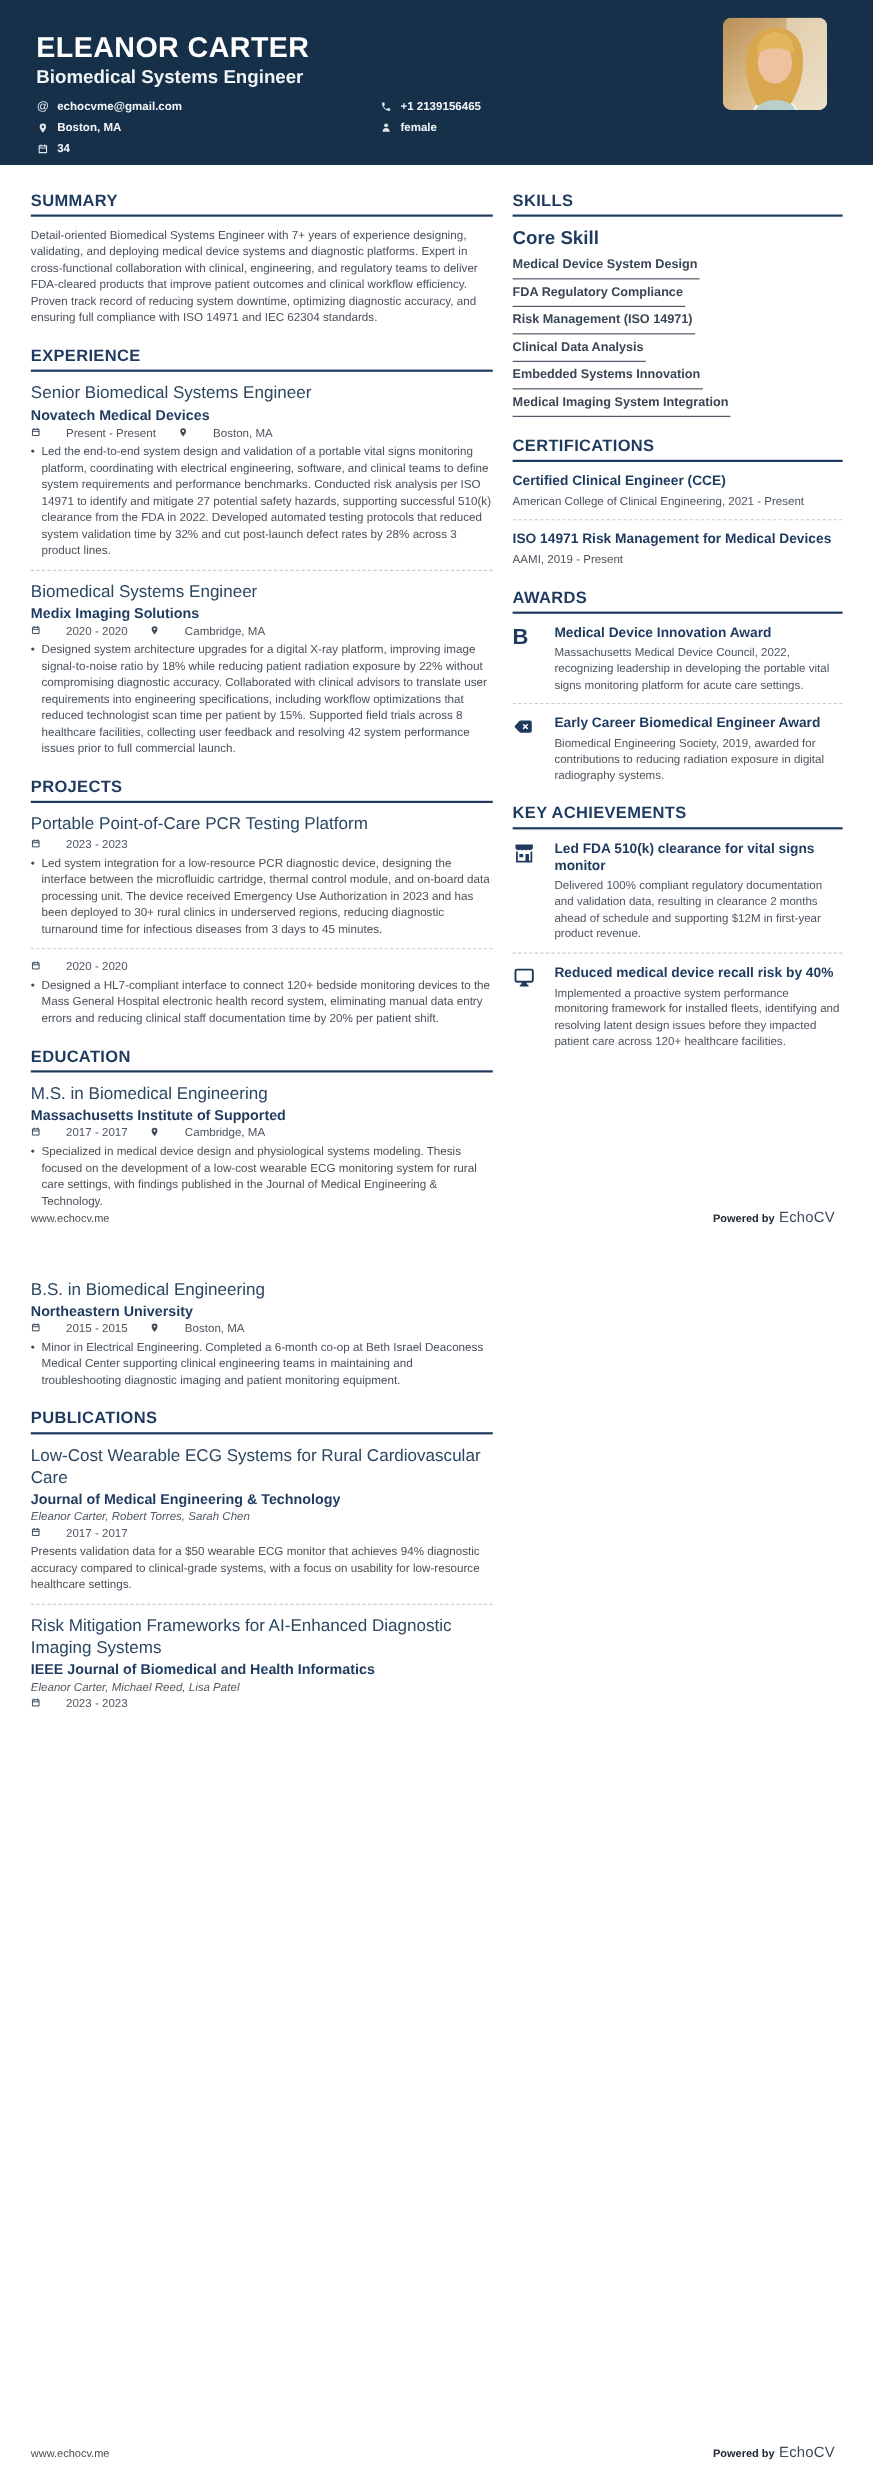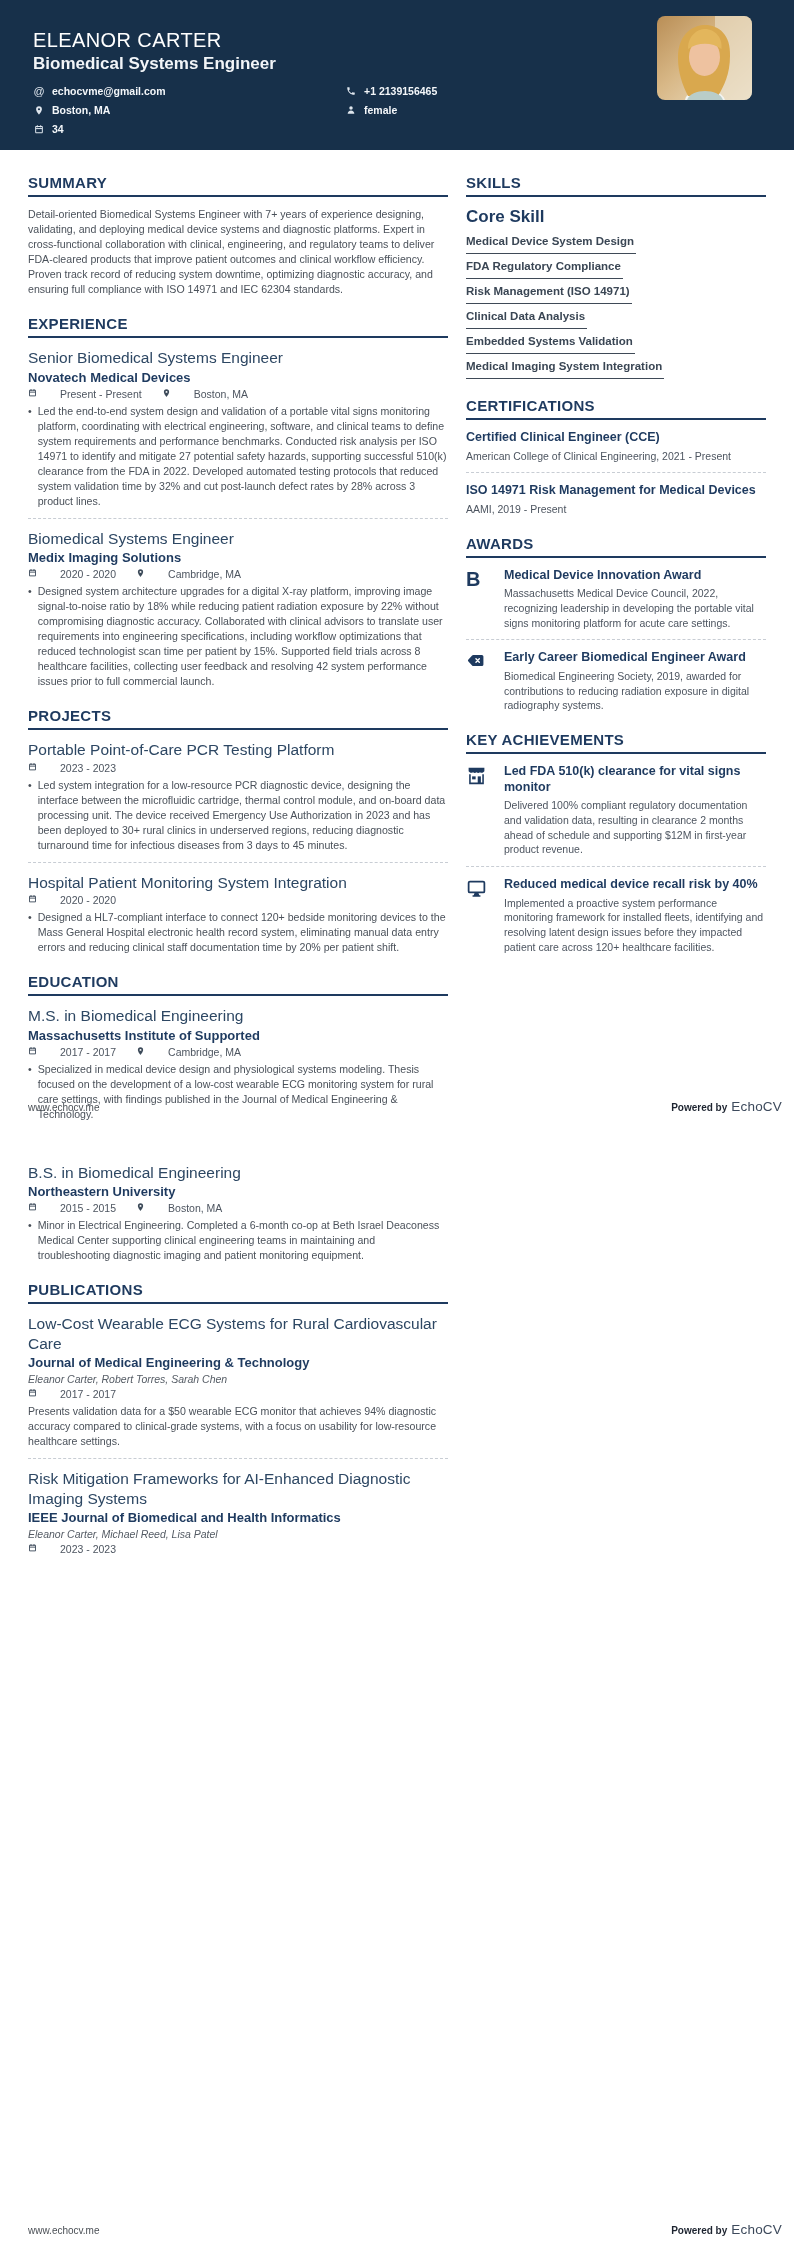"ELEANOR CARTER" .hdr h1 { font-size: 20px -> 26px; font-weight: 400 -> 700 }
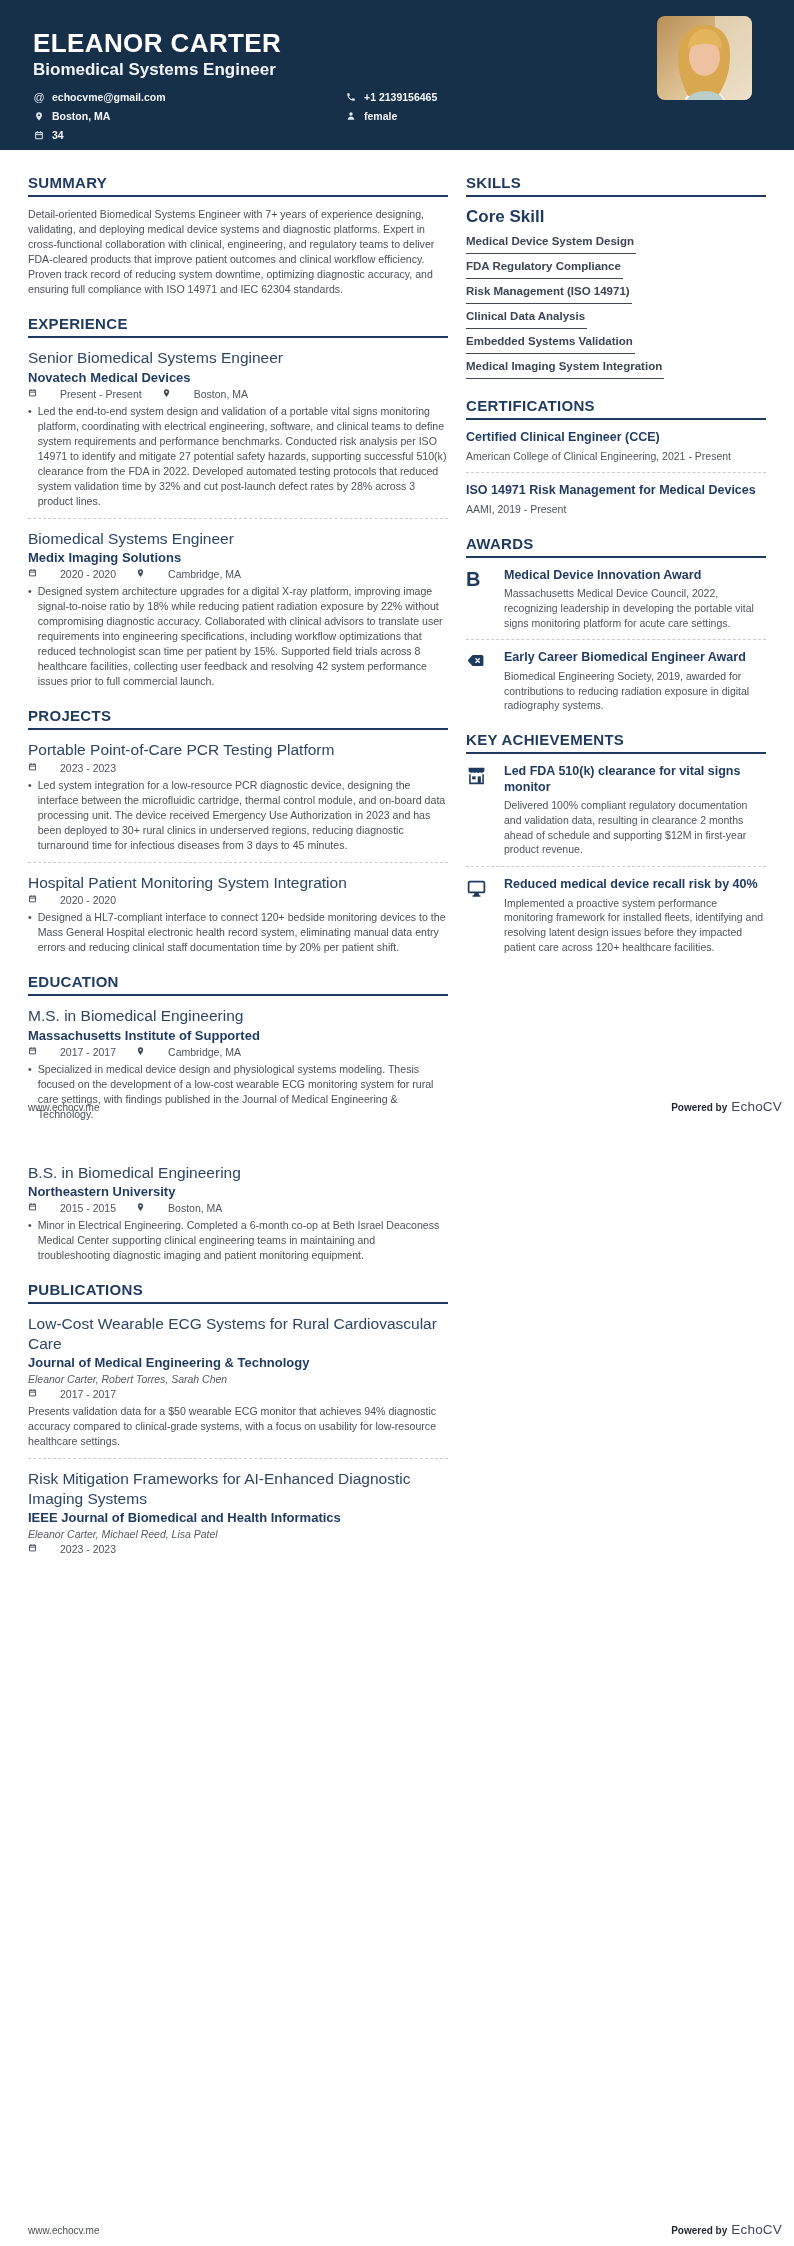"Embedded Systems Validation" span.skill-item { text: Validation -> Innovation }
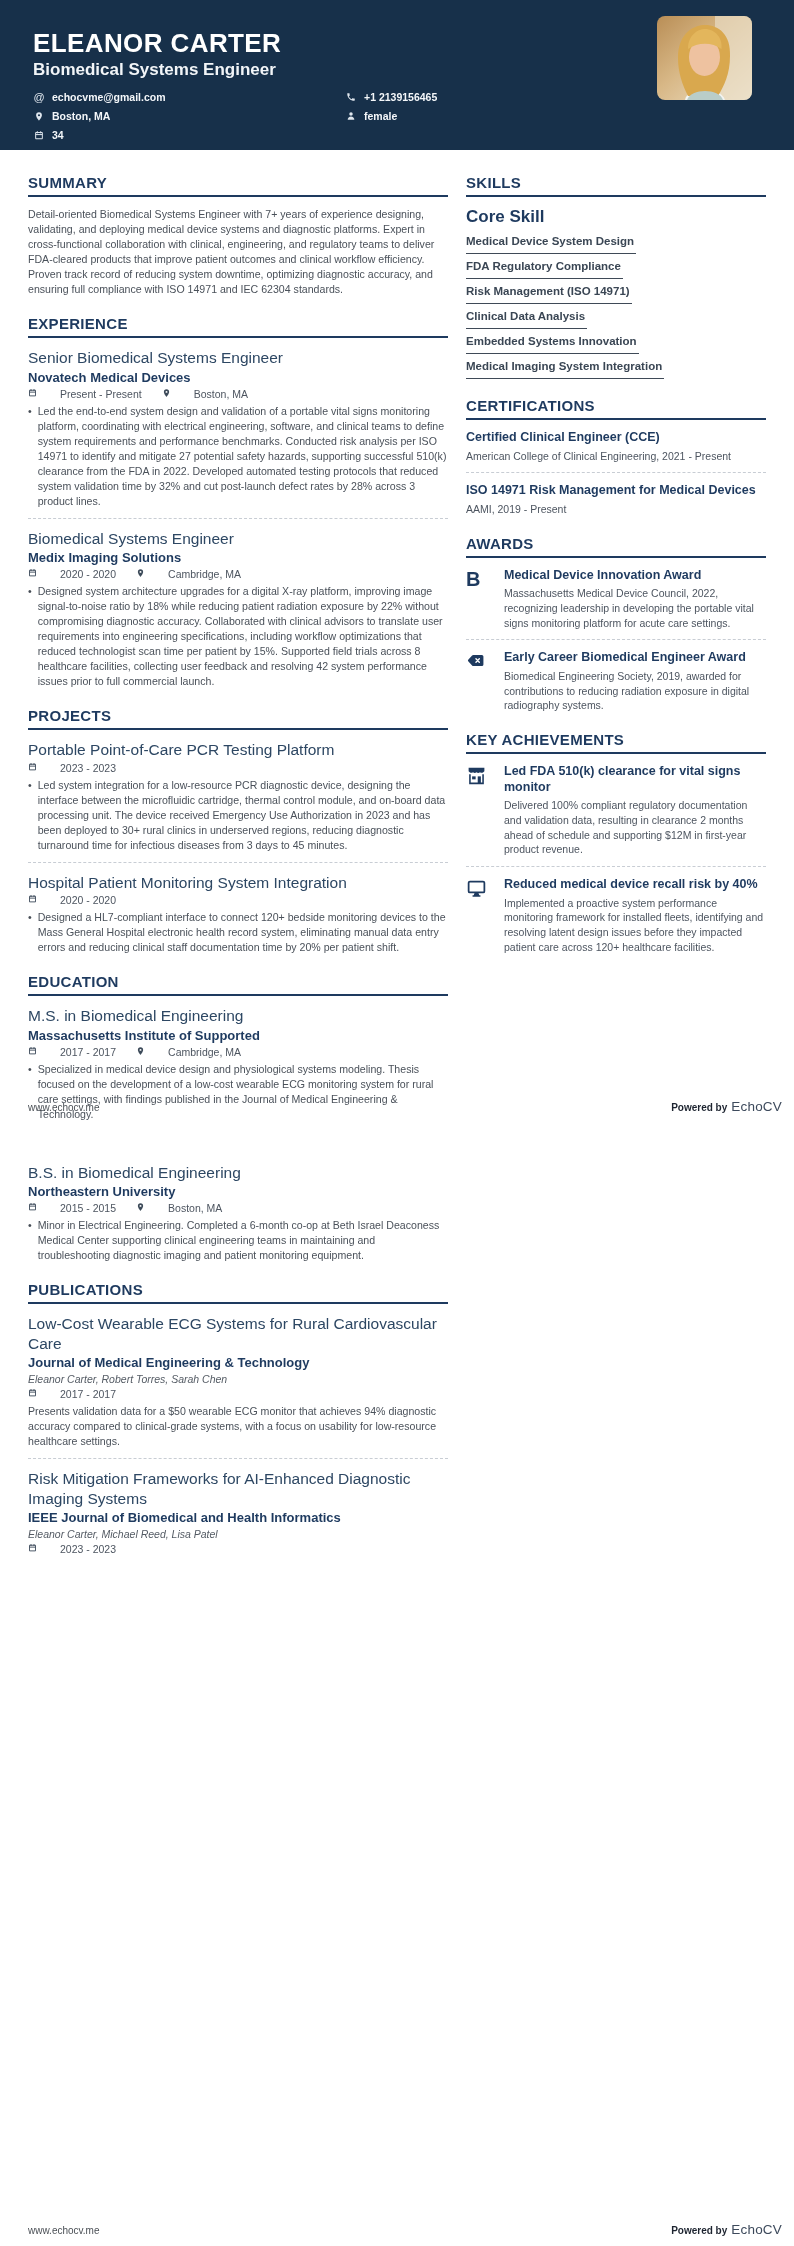"Hospital Patient Monitoring System" div.item-title { html: <div>Hospital Patient Monitoring System Integration</div> -> none }
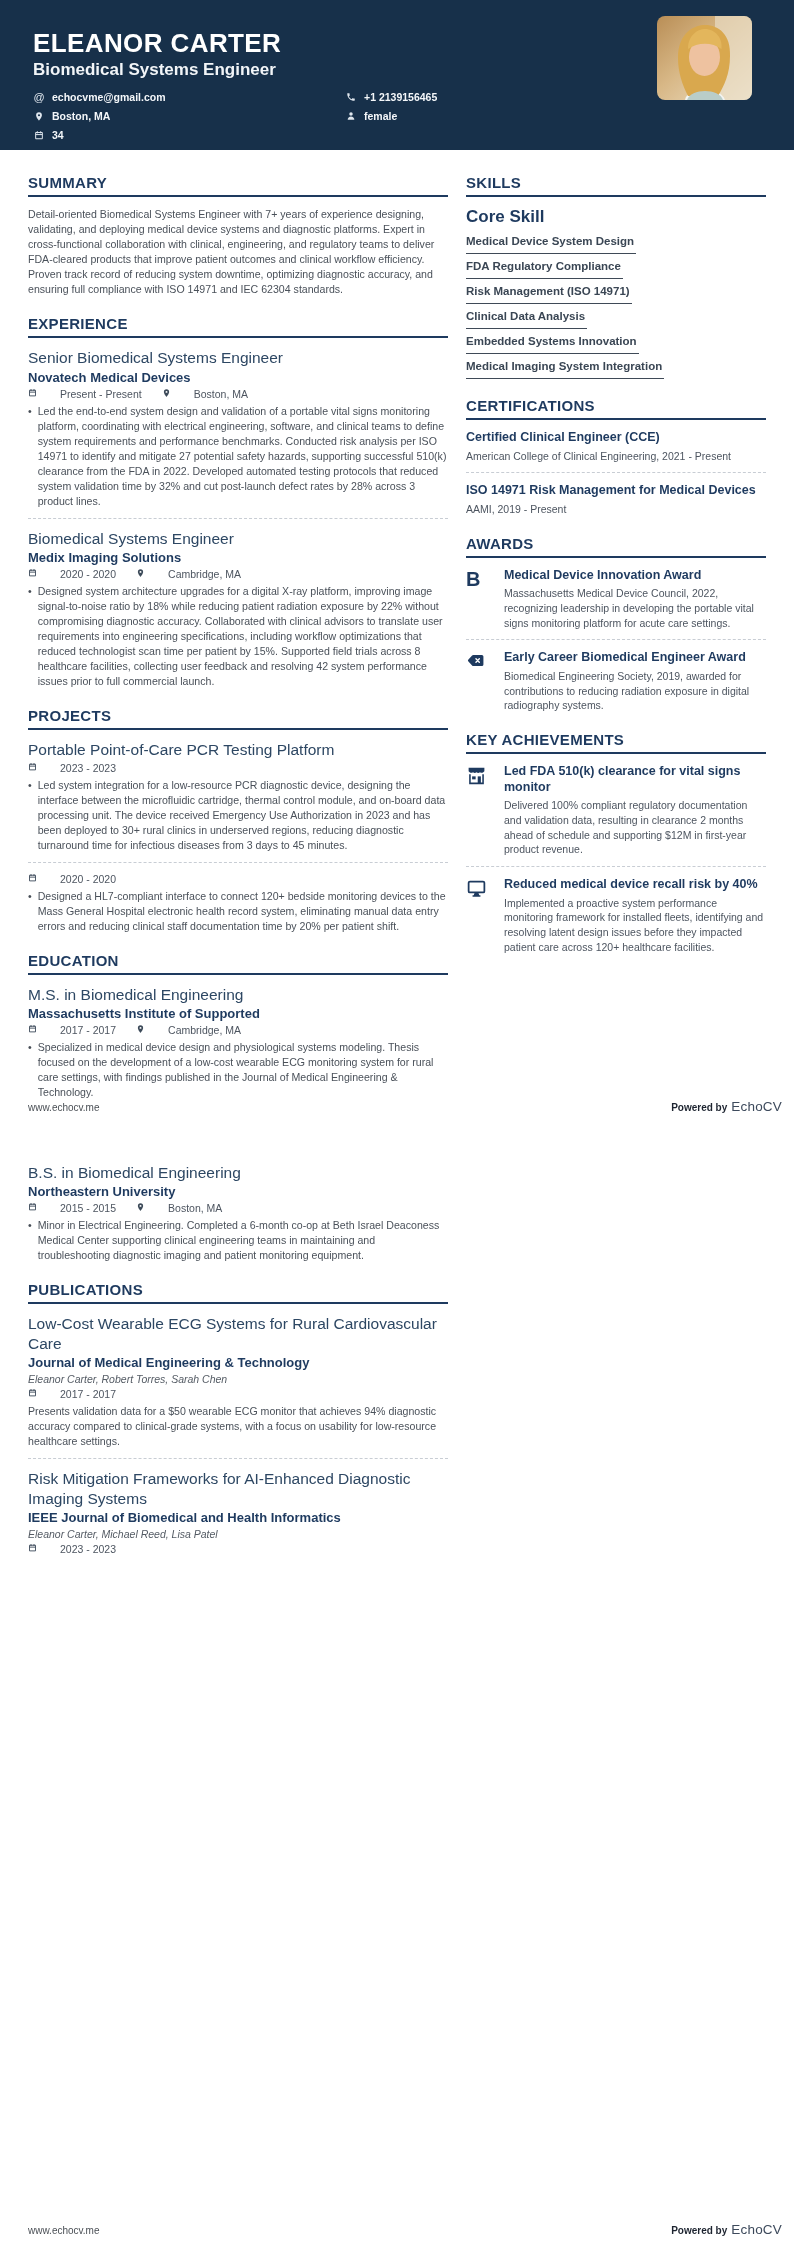"www.echocv.me" .foot { right: 12px -> 35px }
